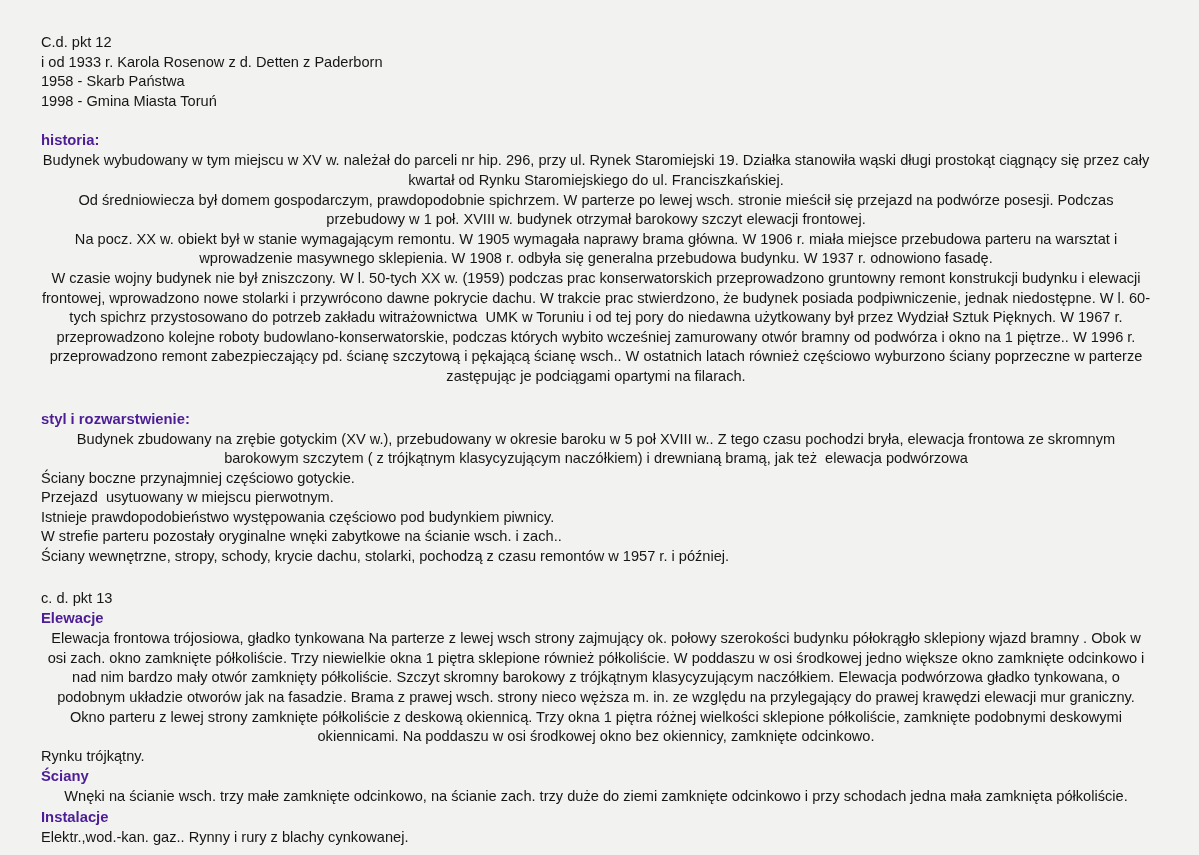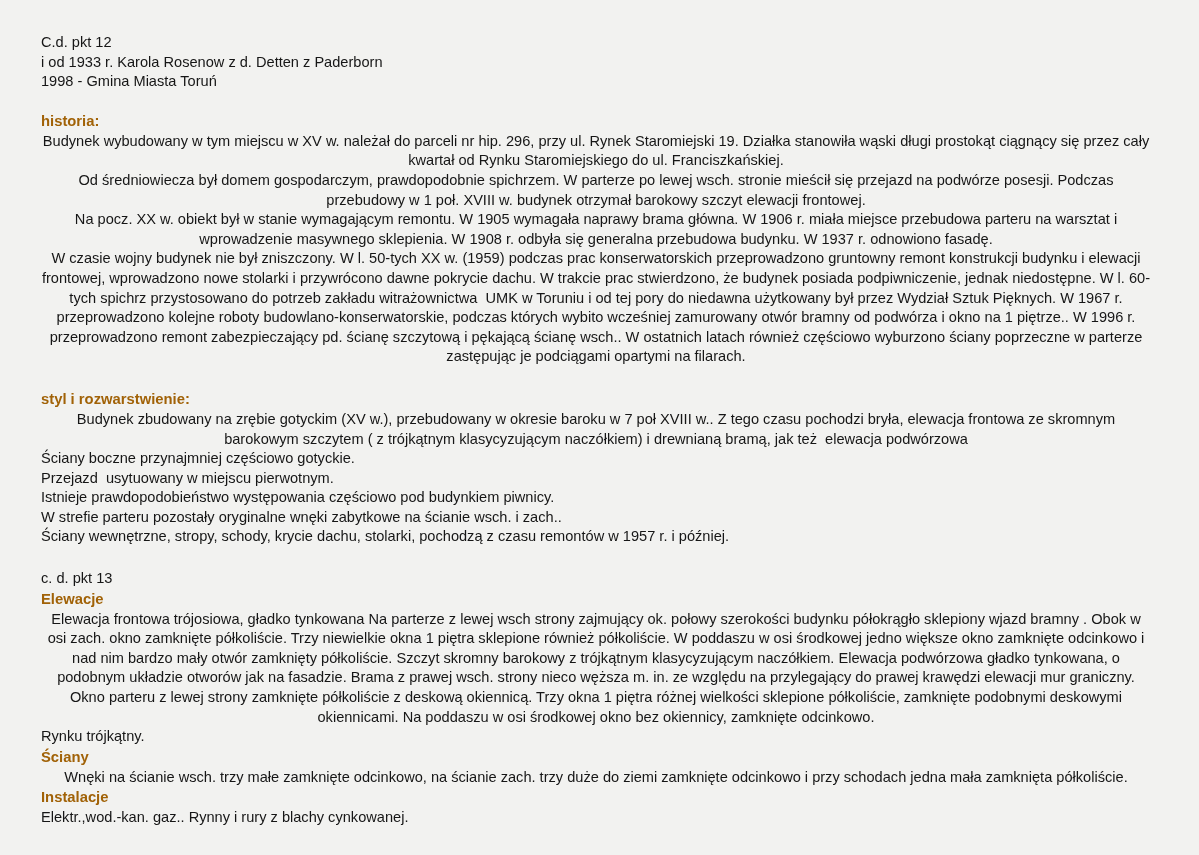"1958 - Skarb Państwa" div.line { html: none -> <div>1958 - Skarb Państwa</div> }
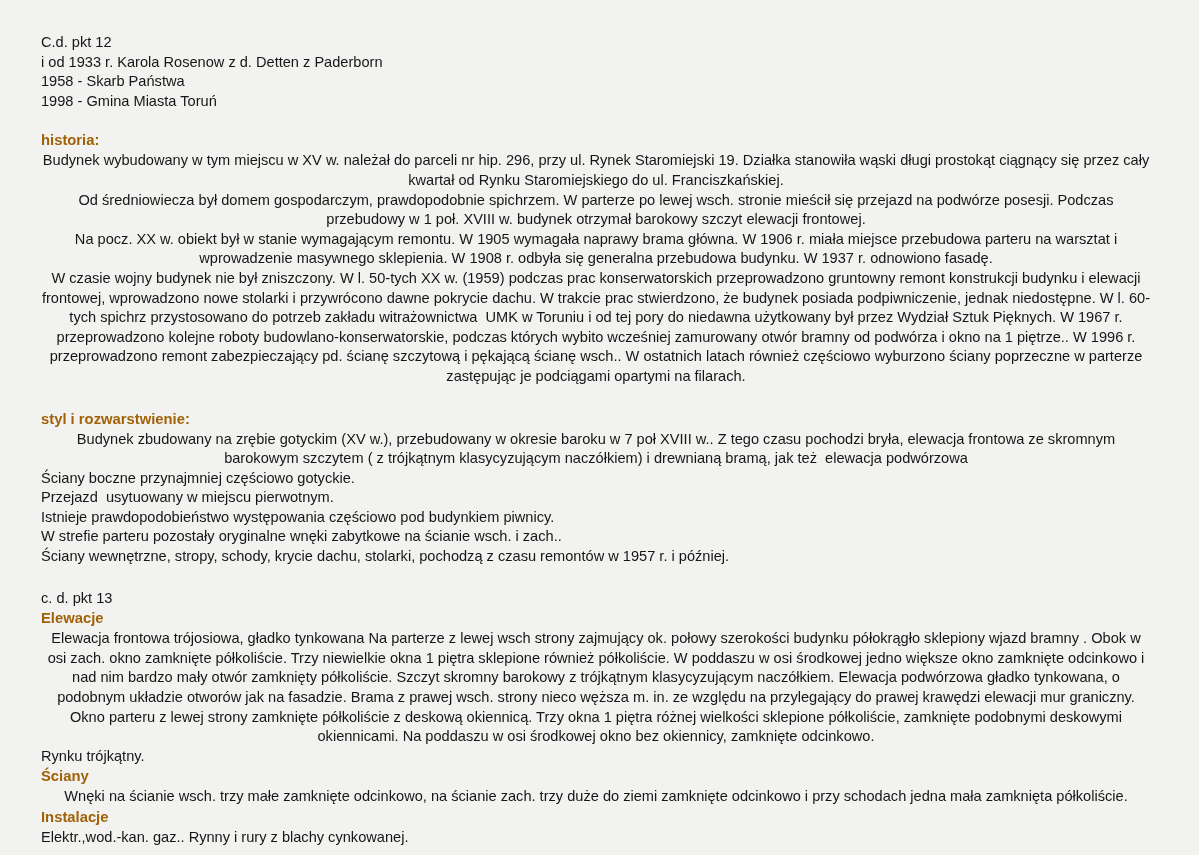"historia:" .heading { color: #a16207 -> #4c1d95 }
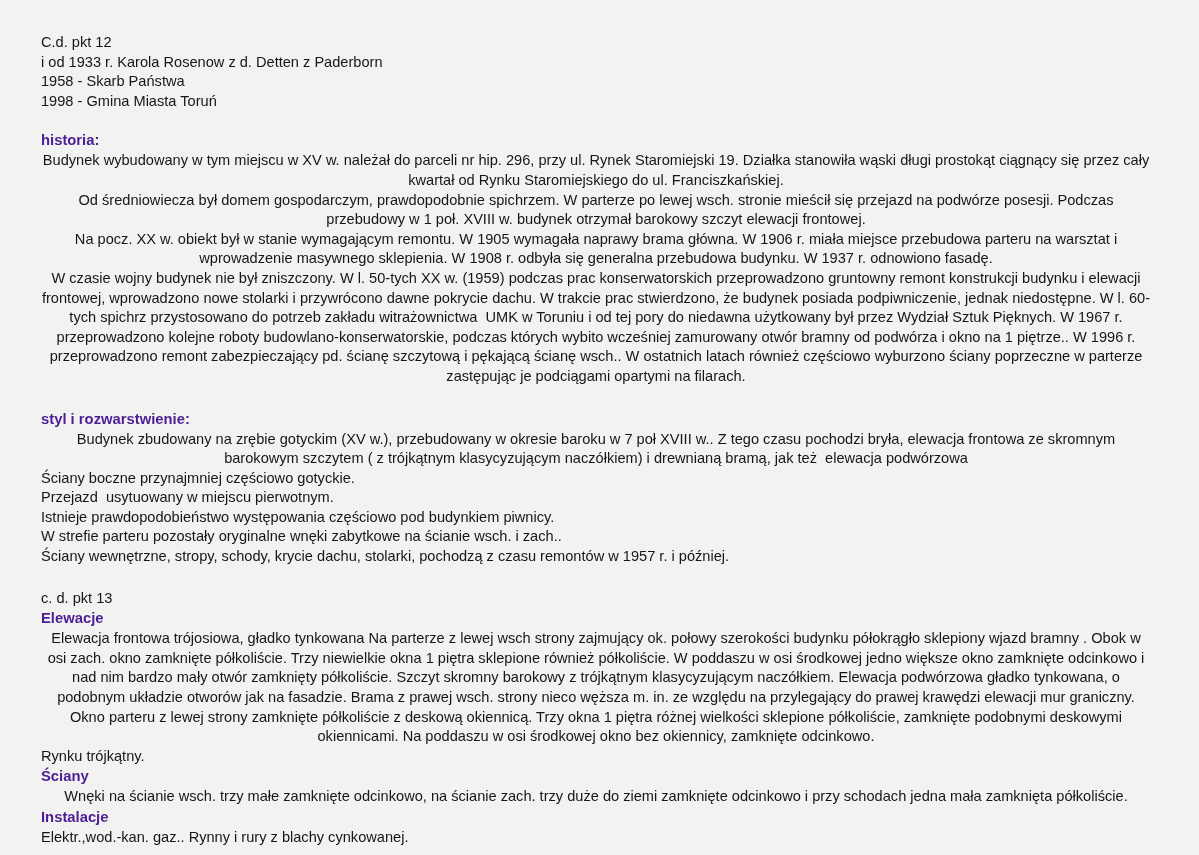"Budynek zbudowany na zrębie gotyckim" div.line { text: 7 -> 5 }
